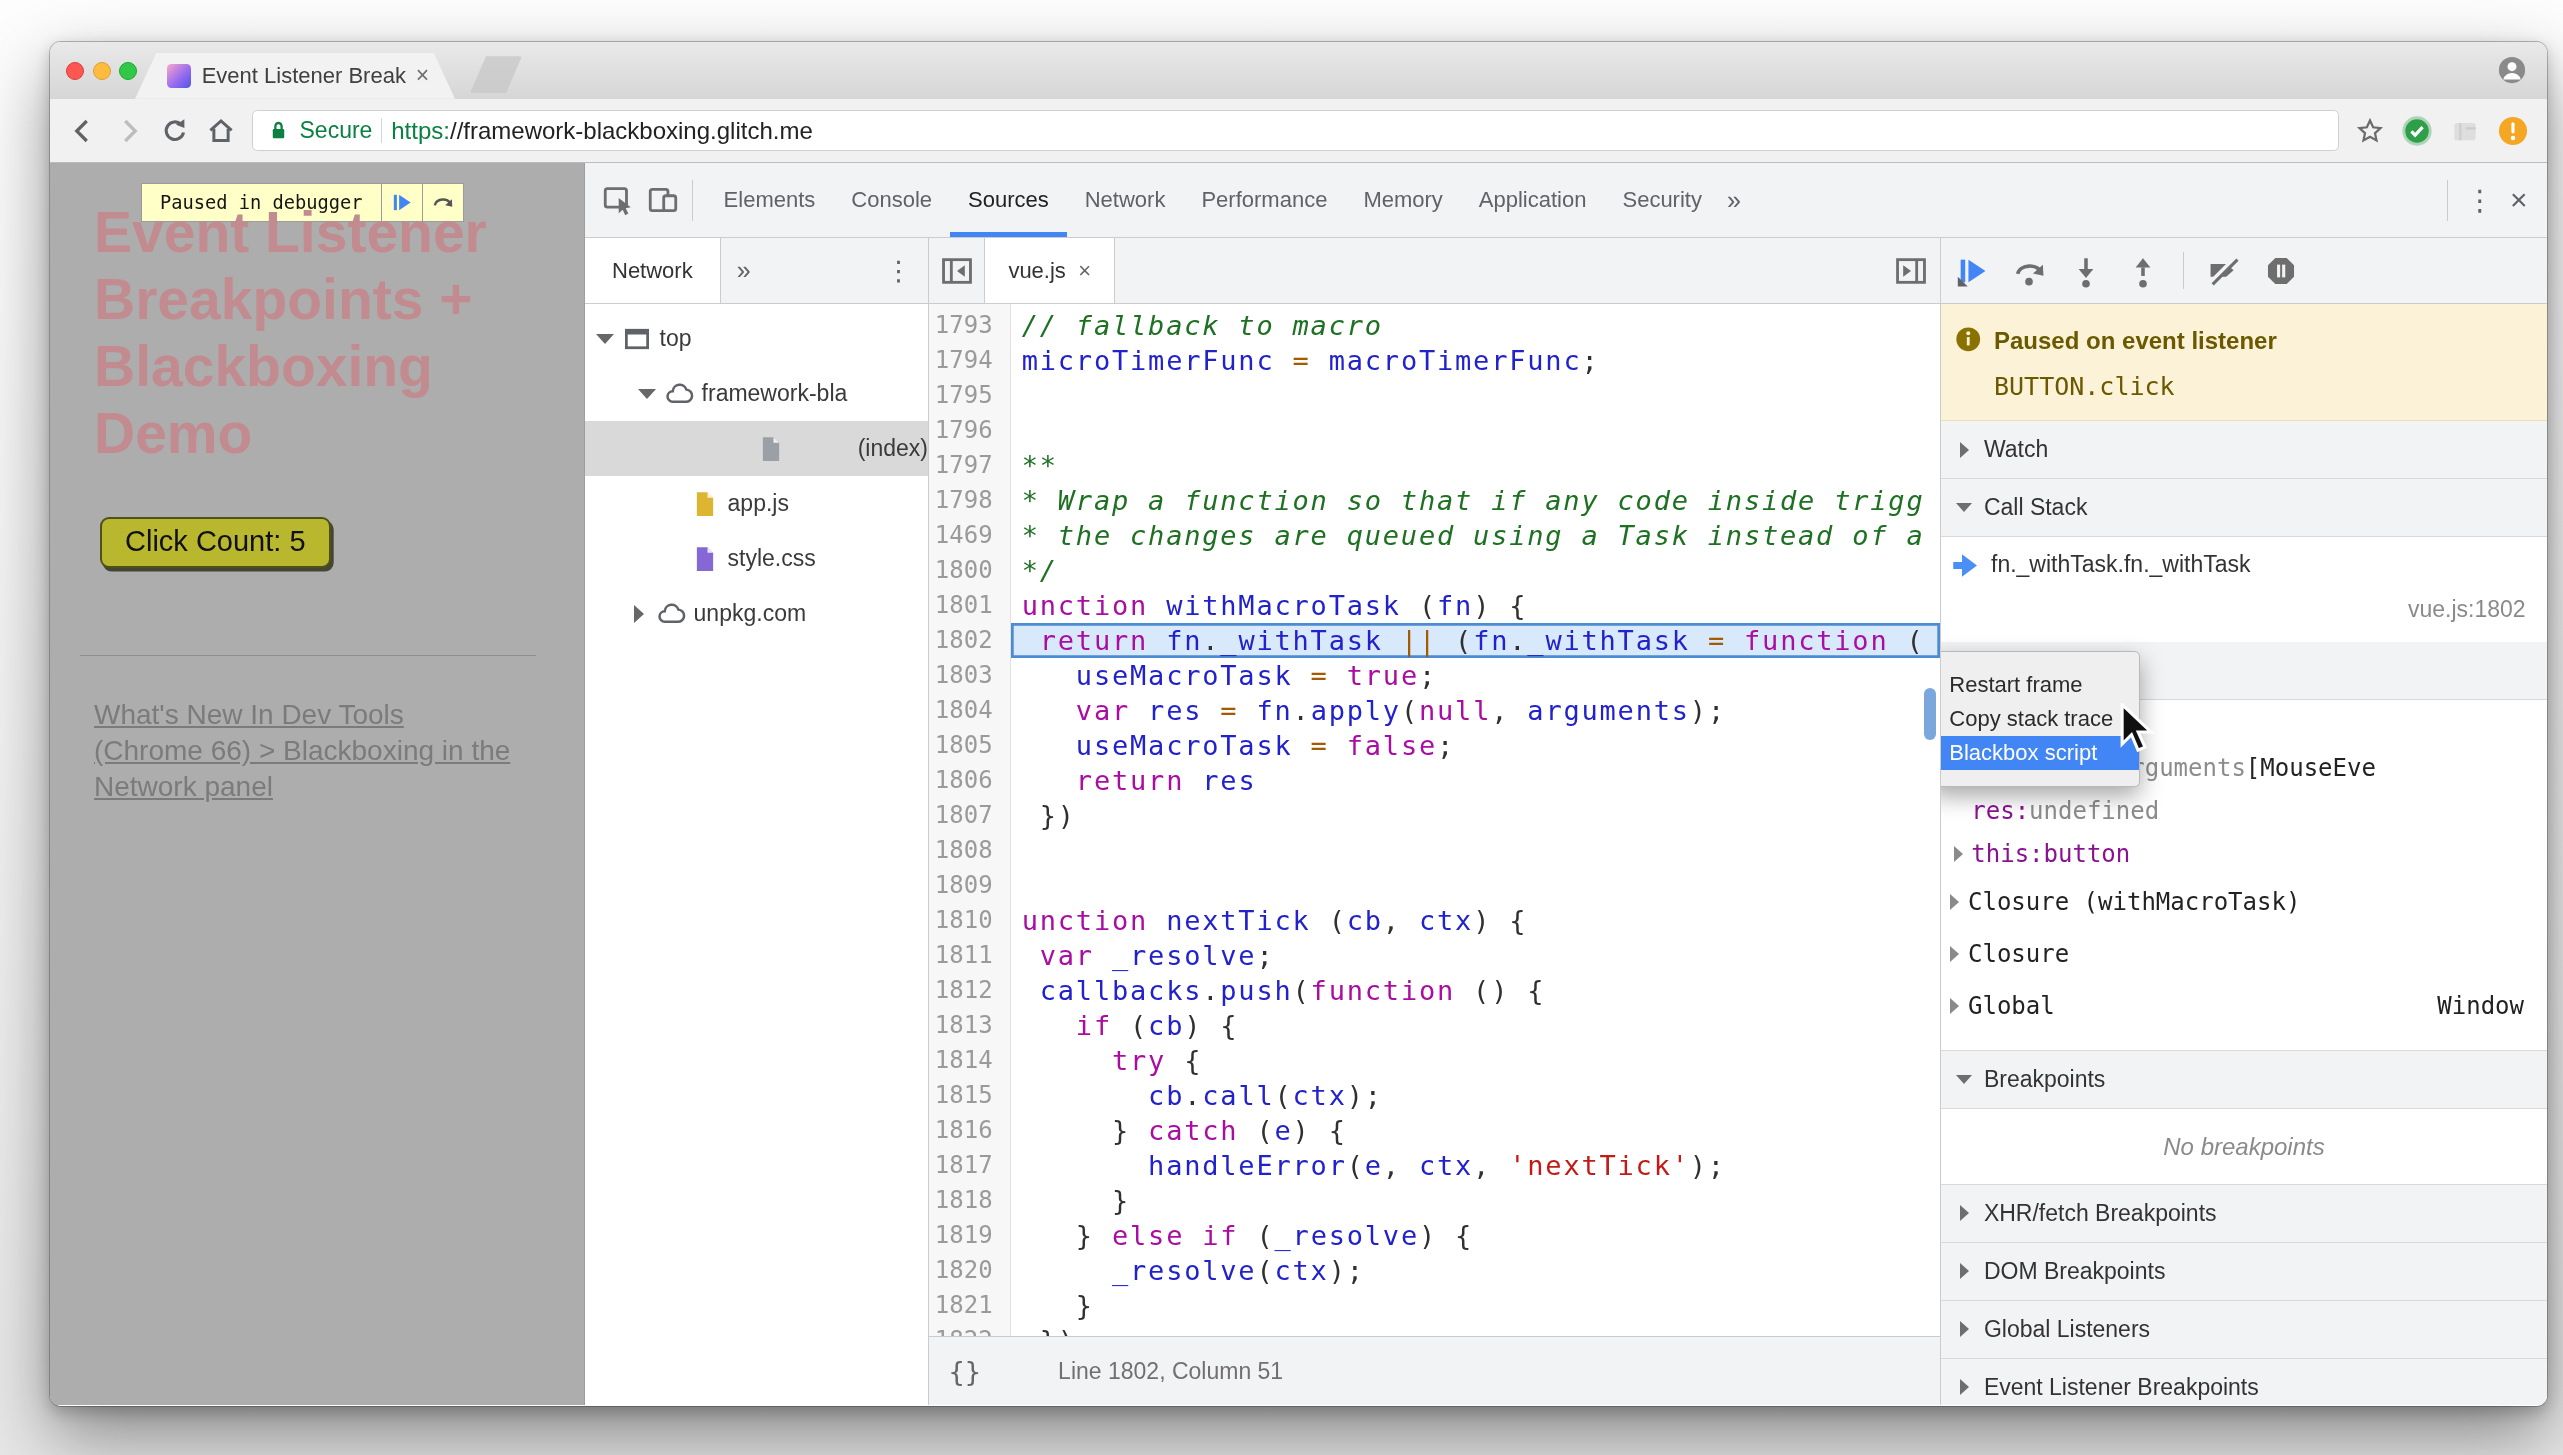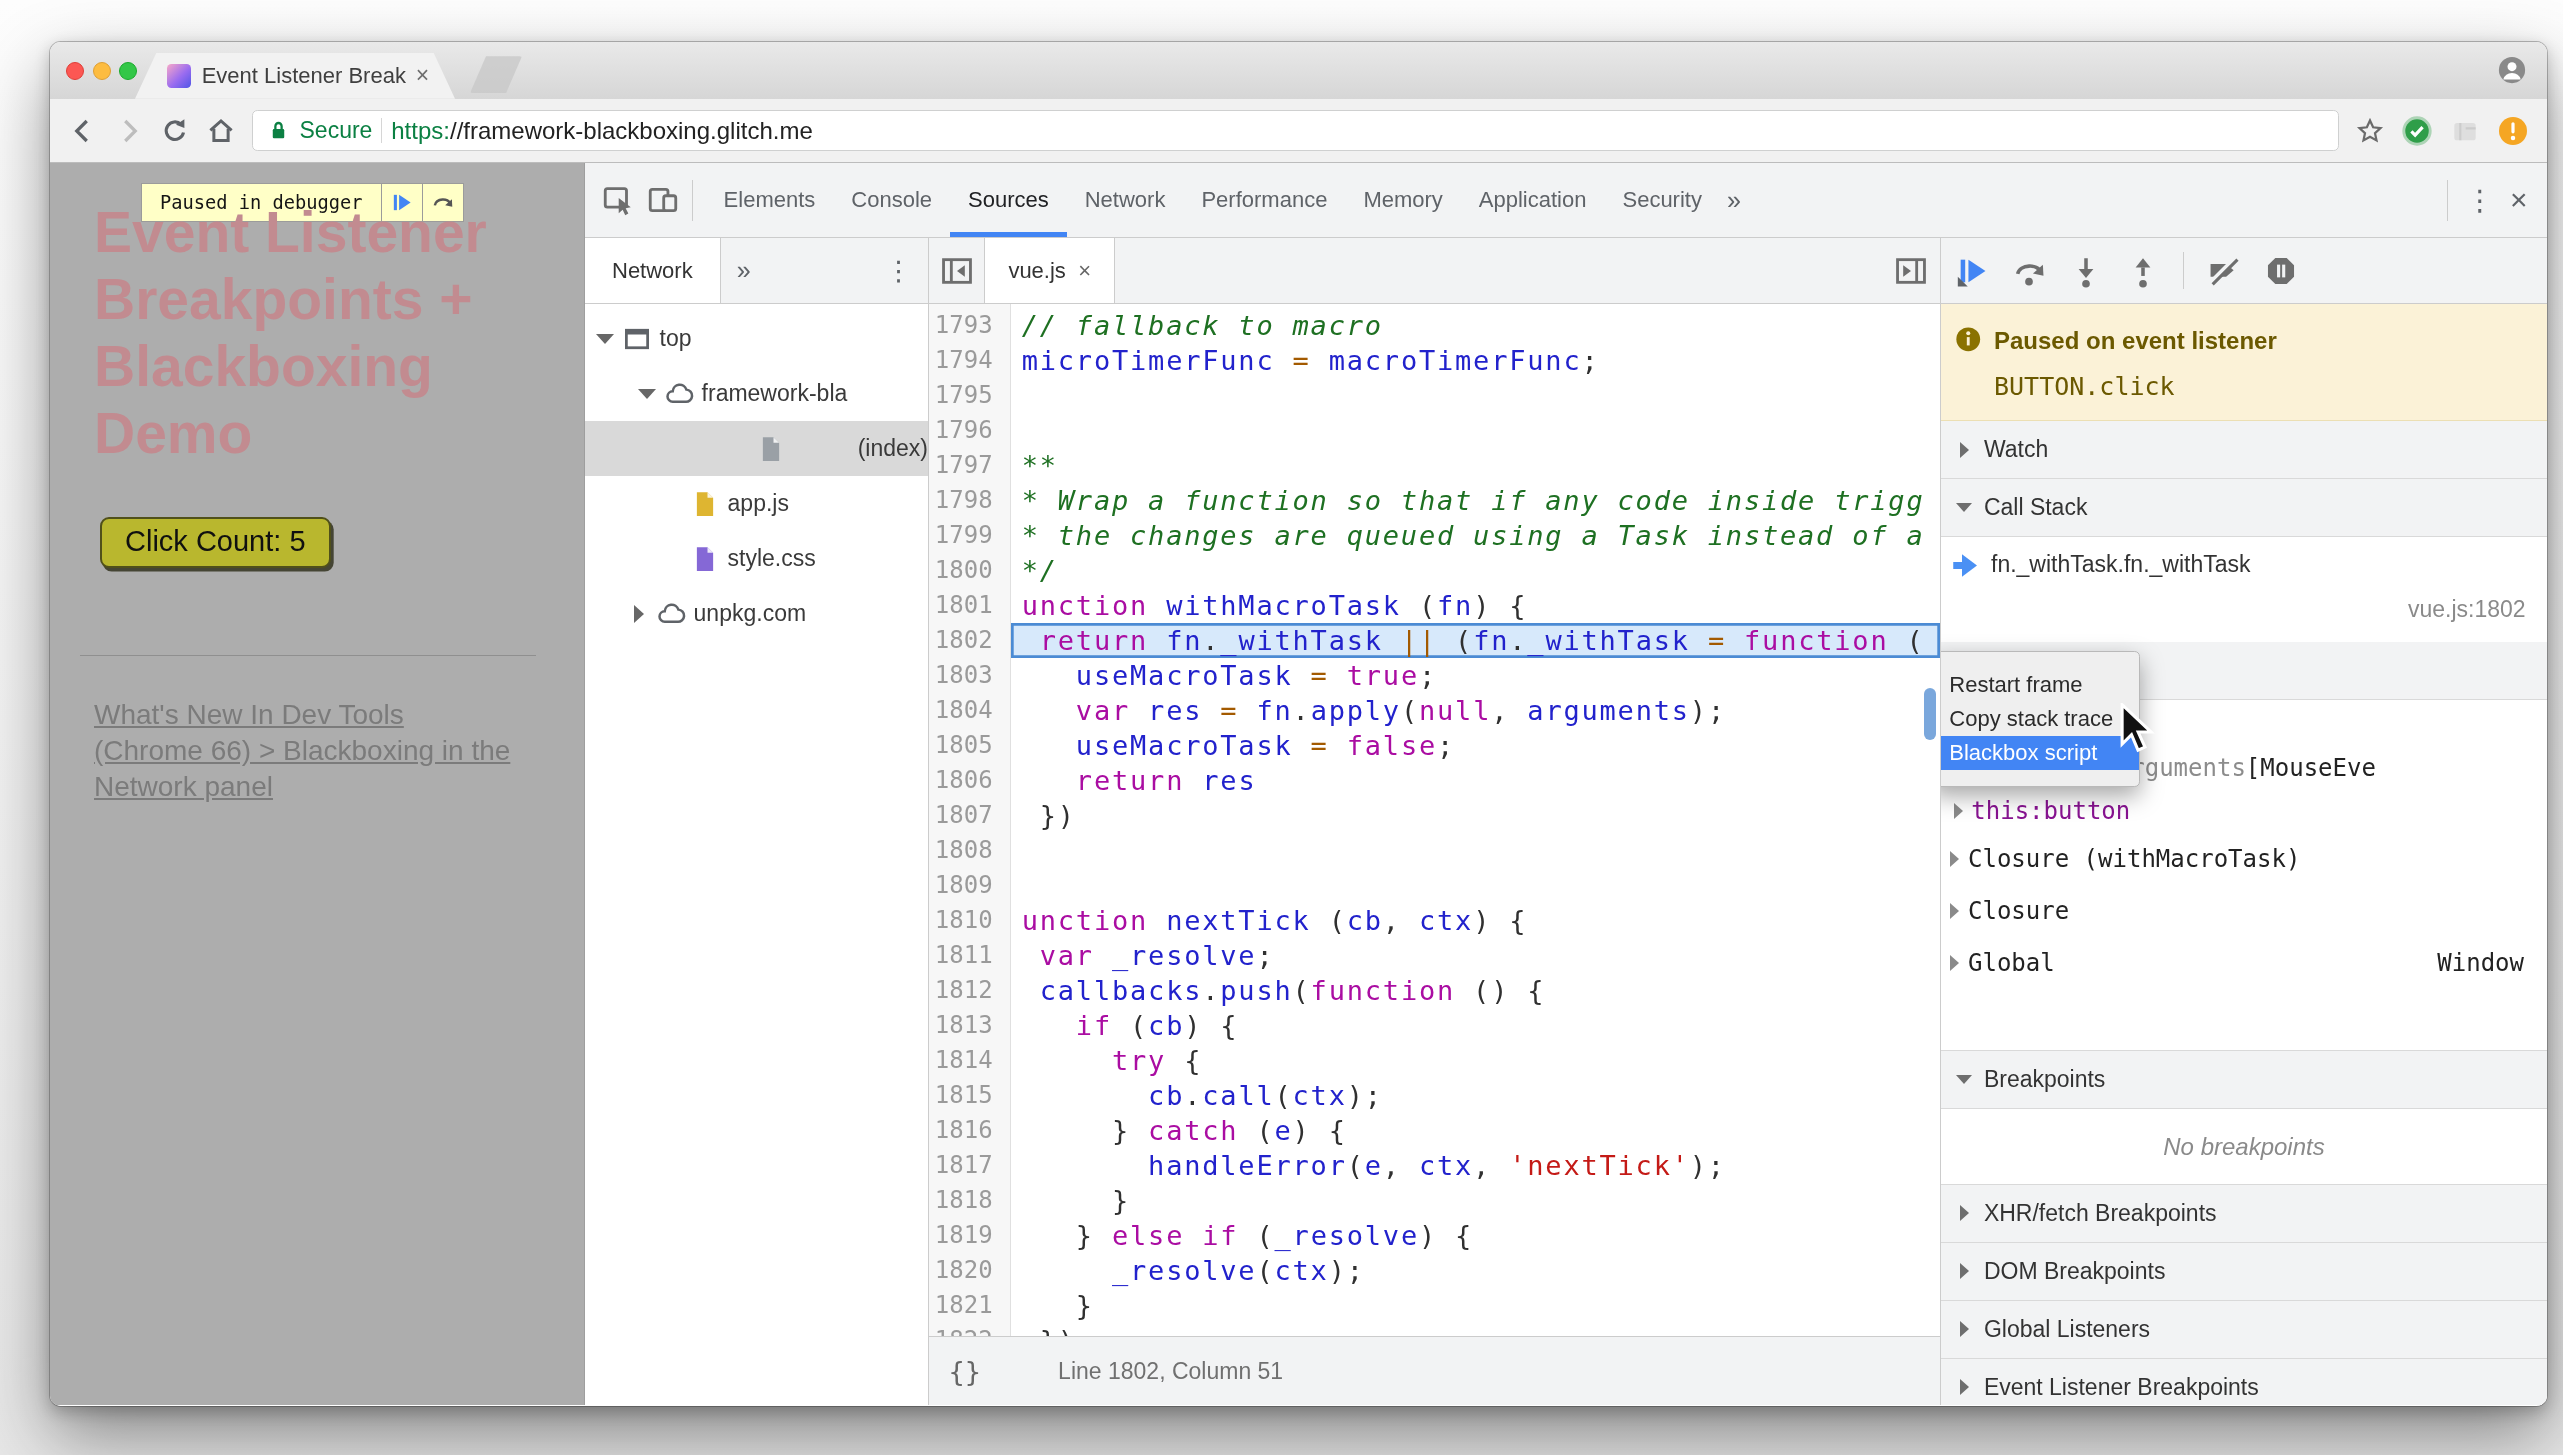"1799" span.gut { text: 1799 -> 1469 }
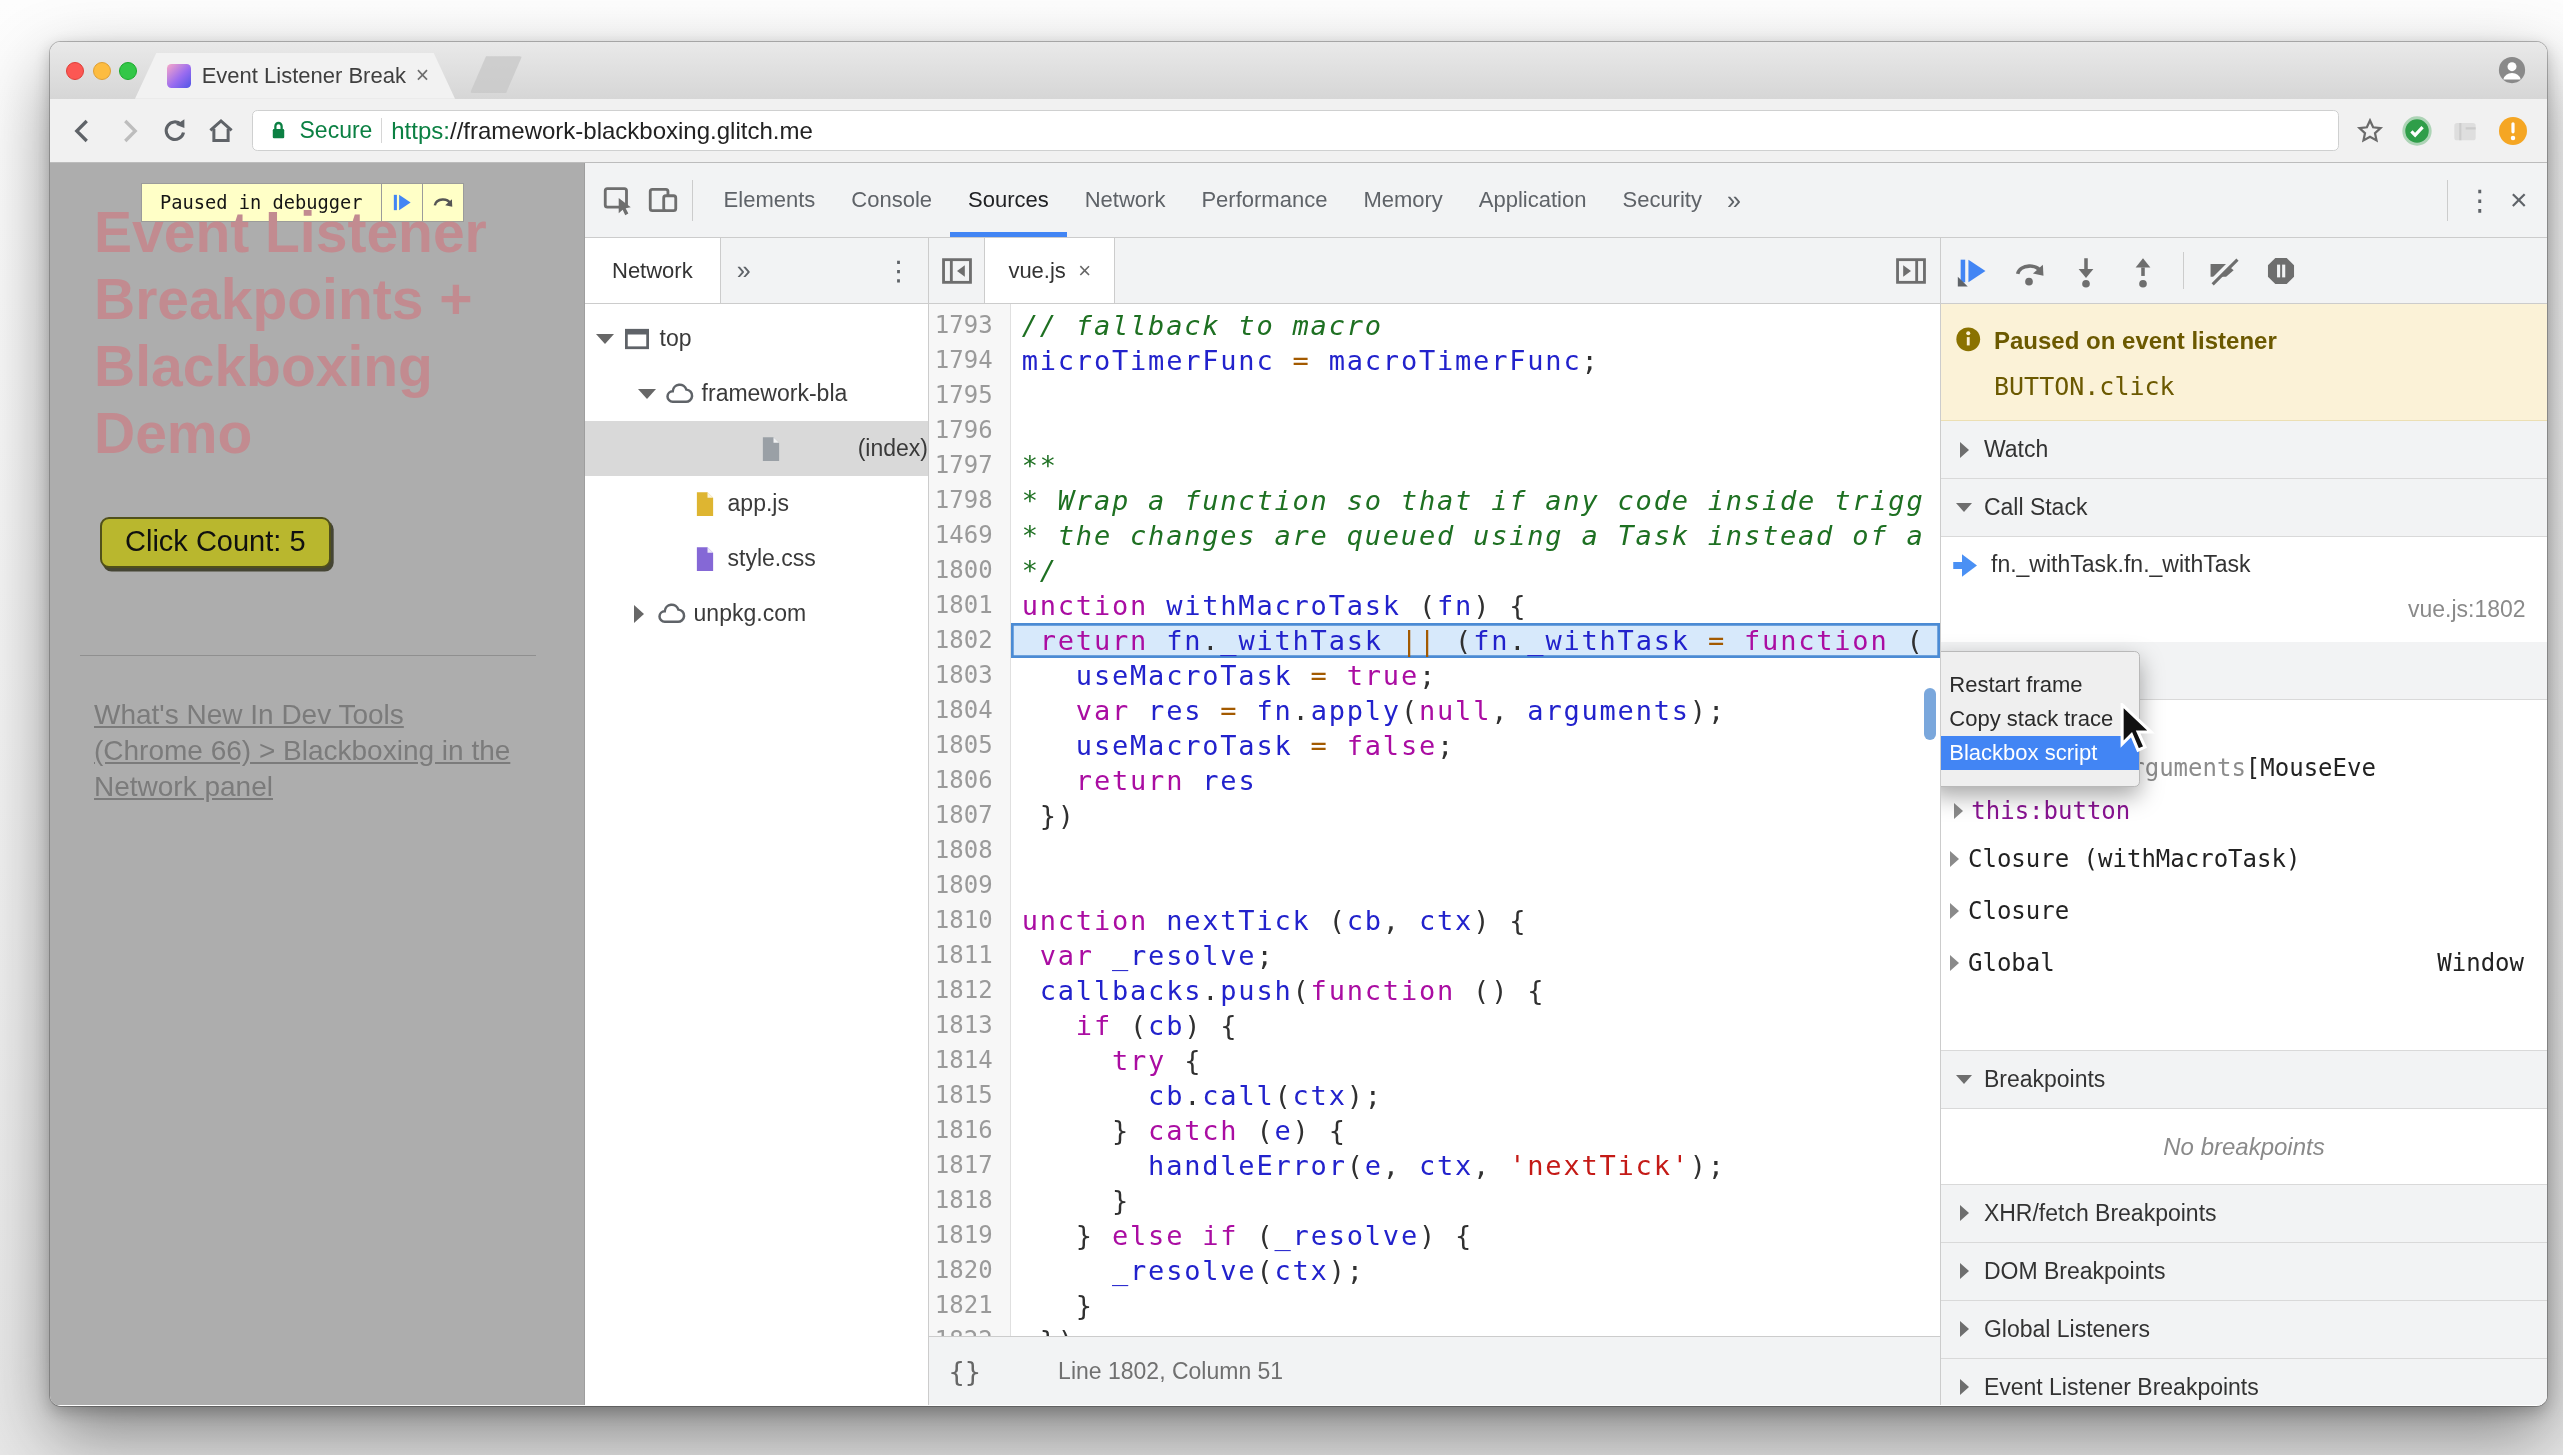"res:" div.sc-row { html: none -> <div> <span></span> <span>res: </span> <span>undefined</span> </div> }
